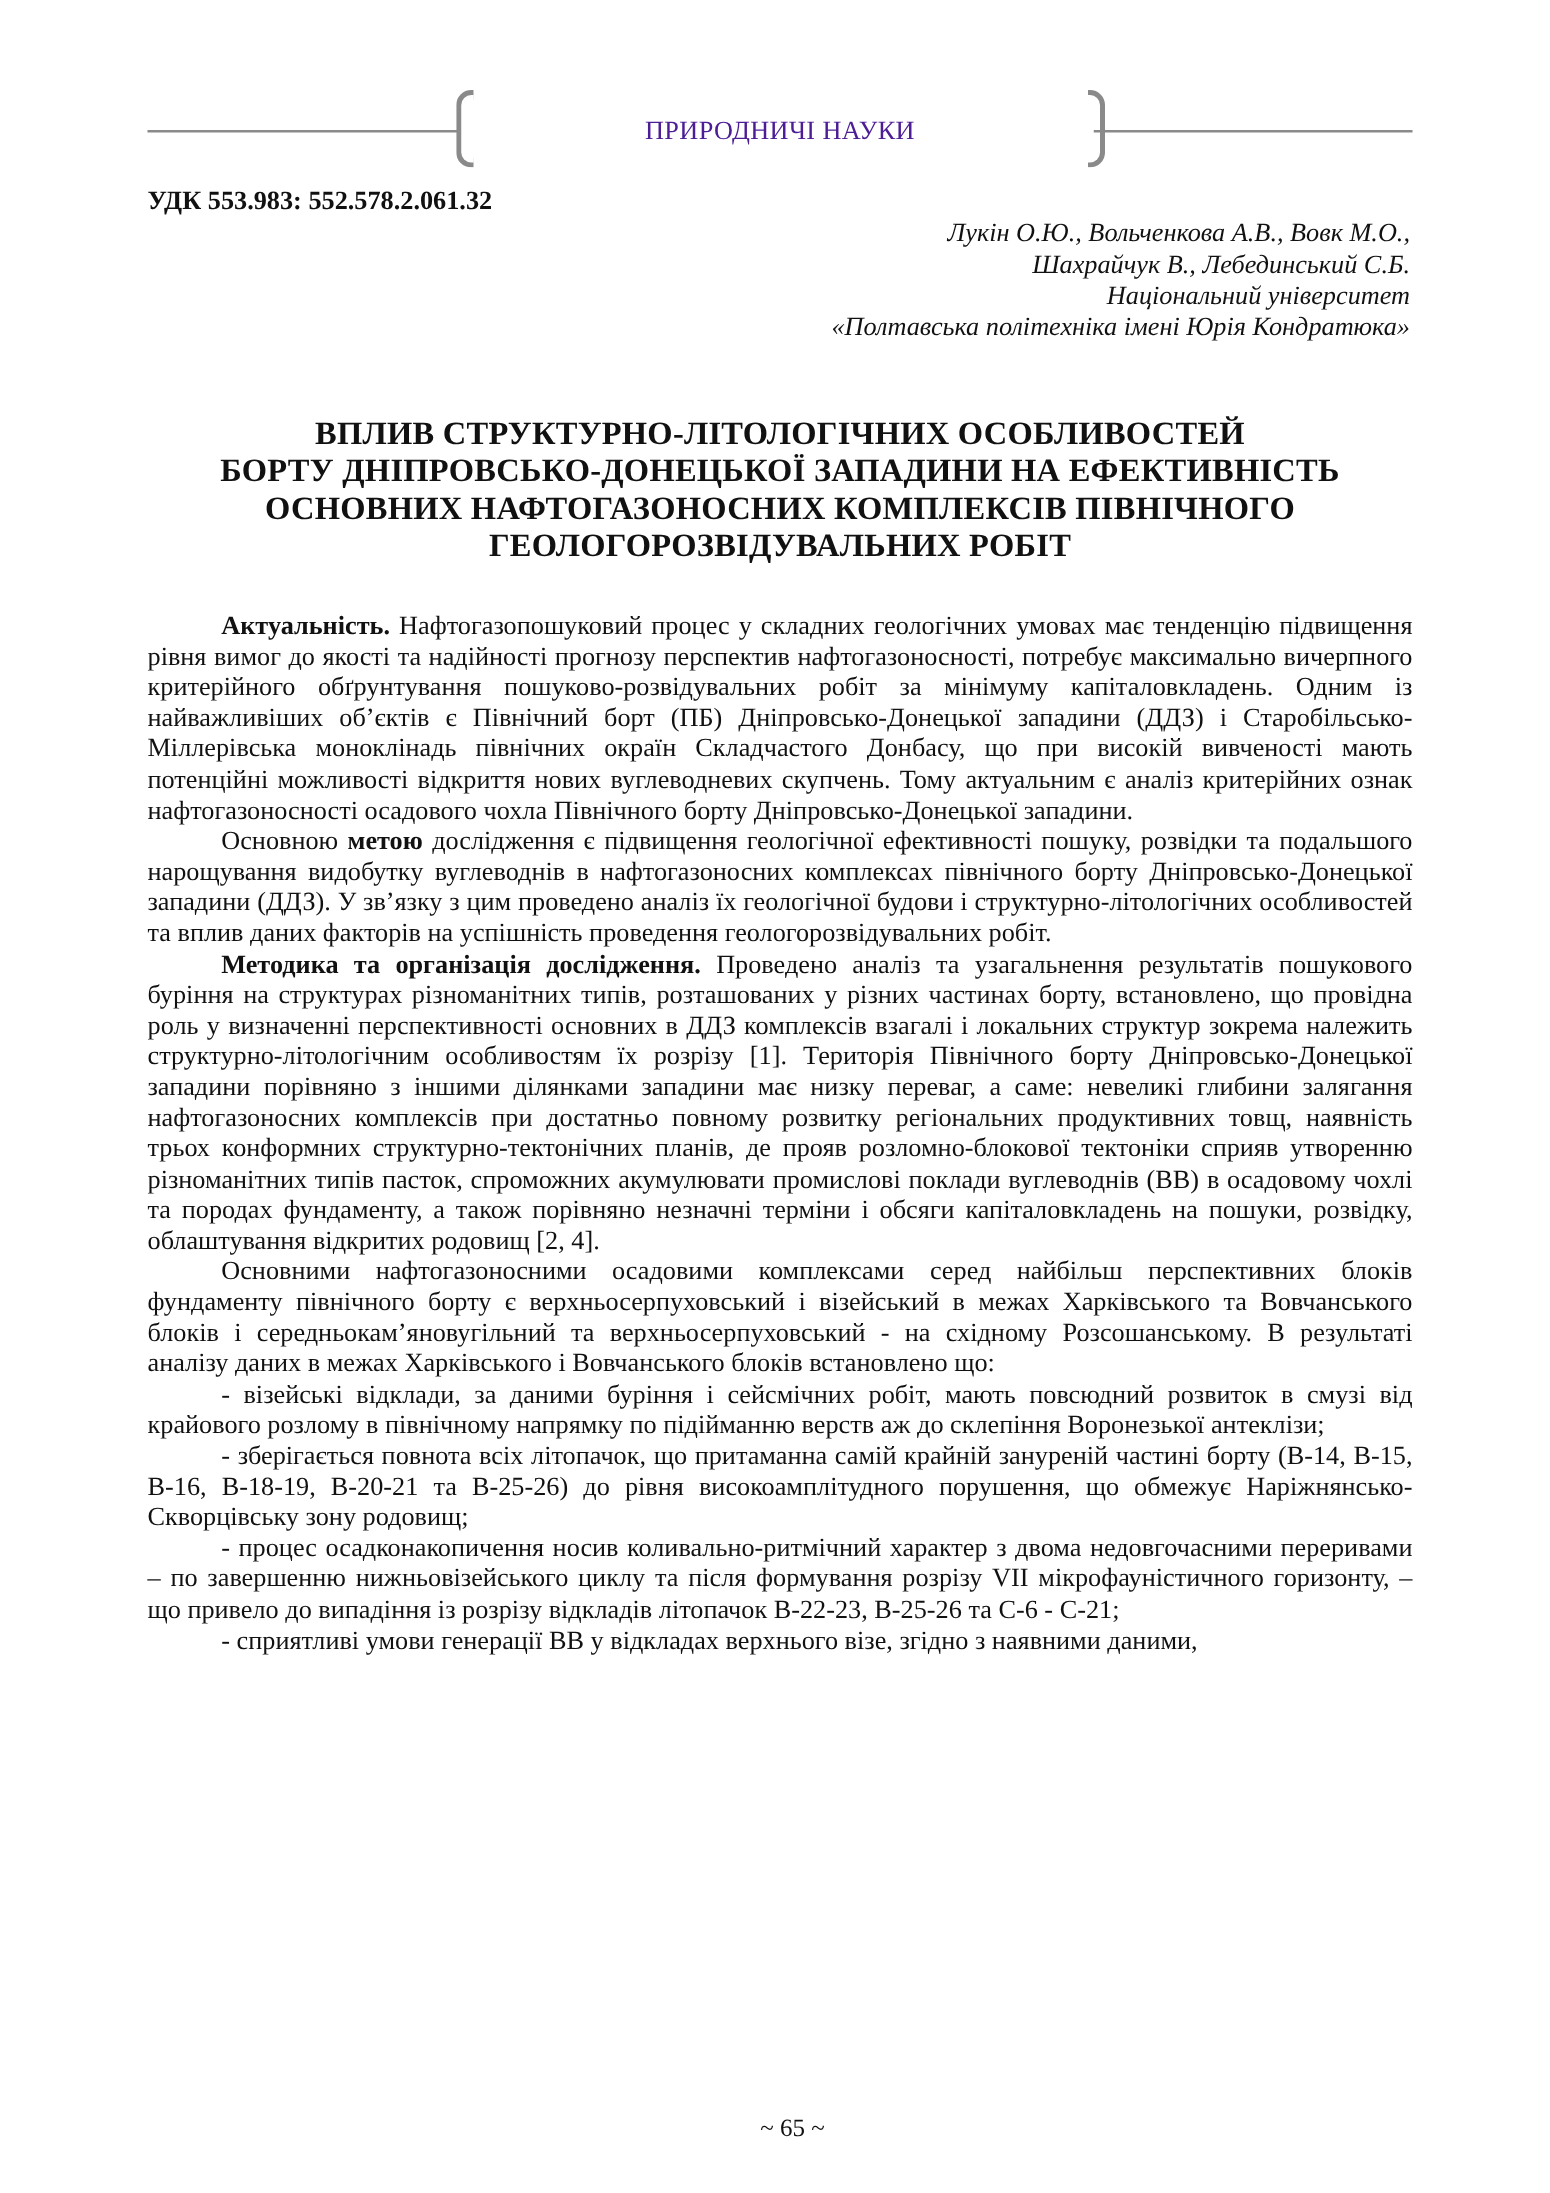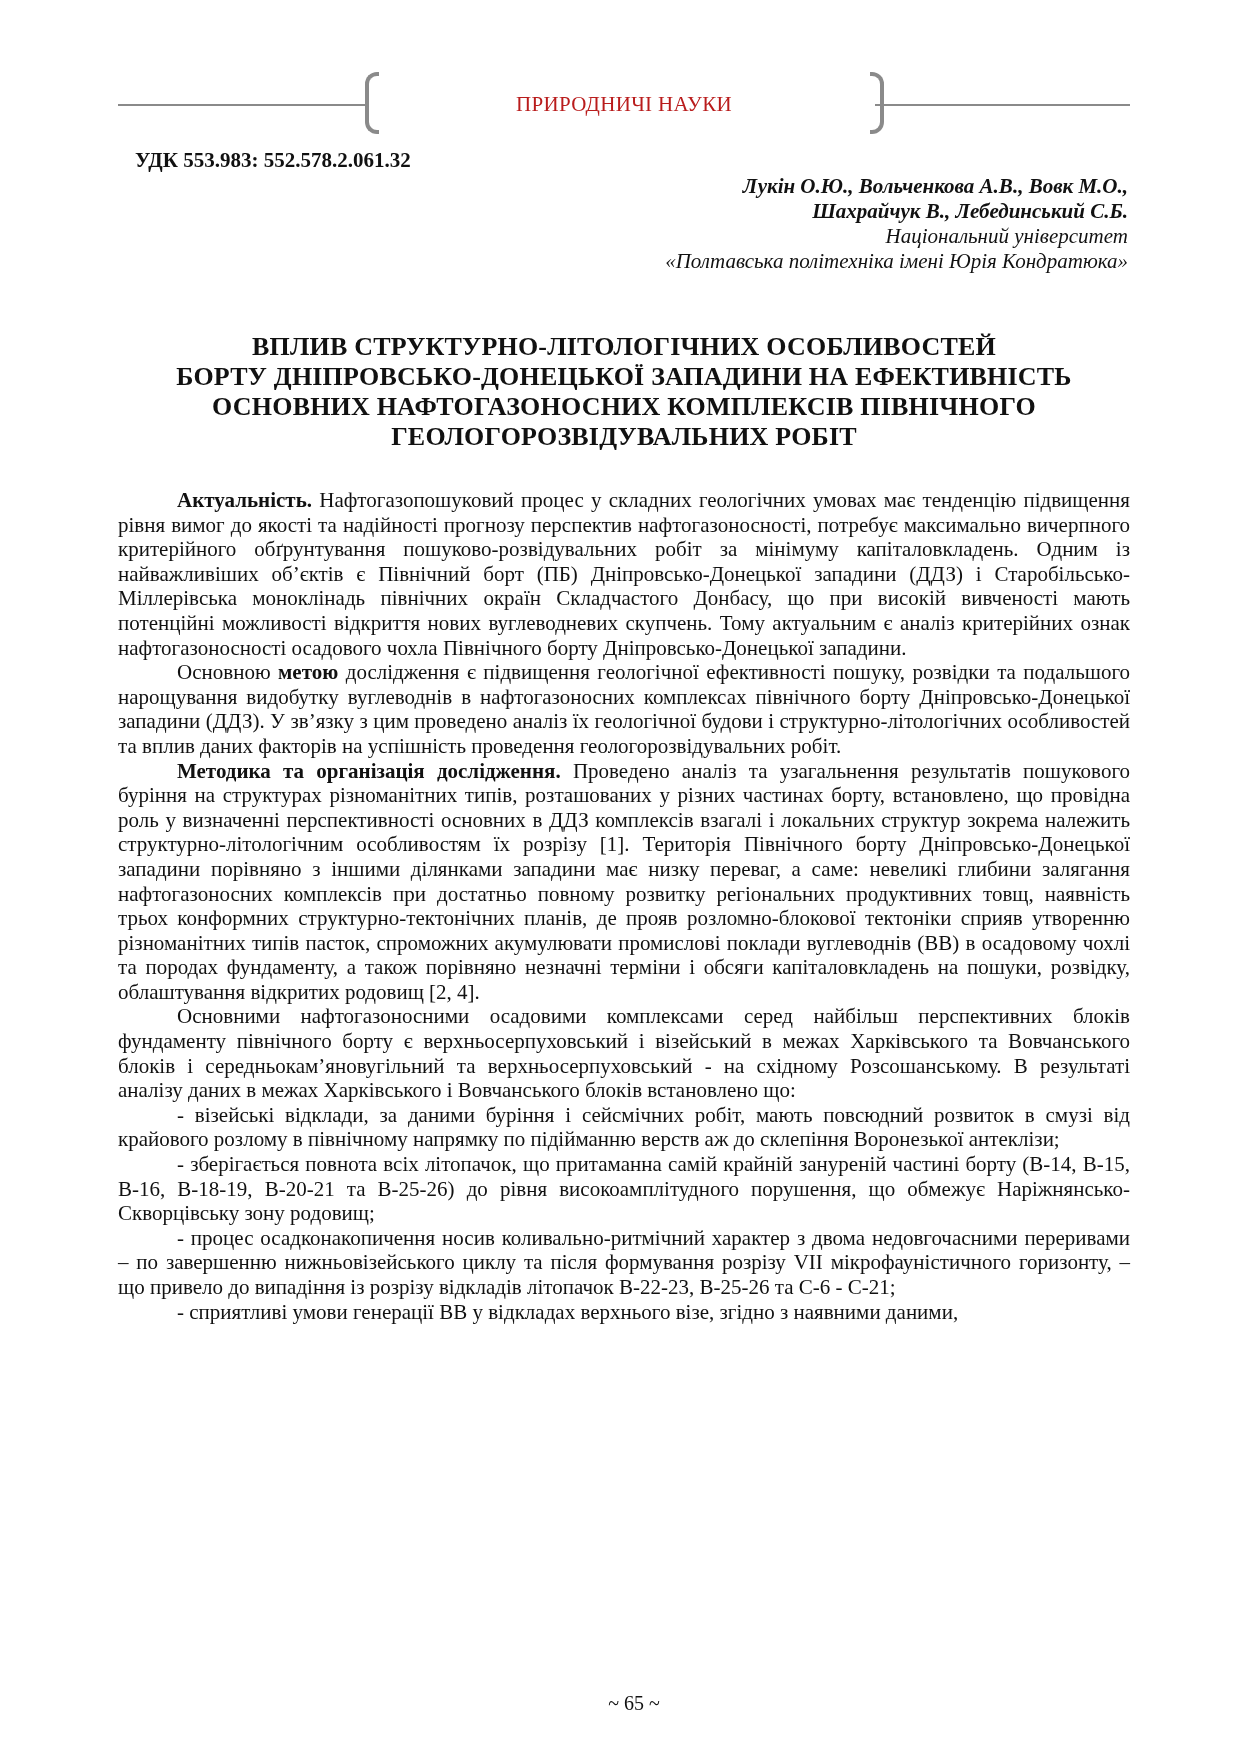"ПРИРОДНИЧІ НАУКИ" .header .title { color: #b91c1c -> #4c1d95 }
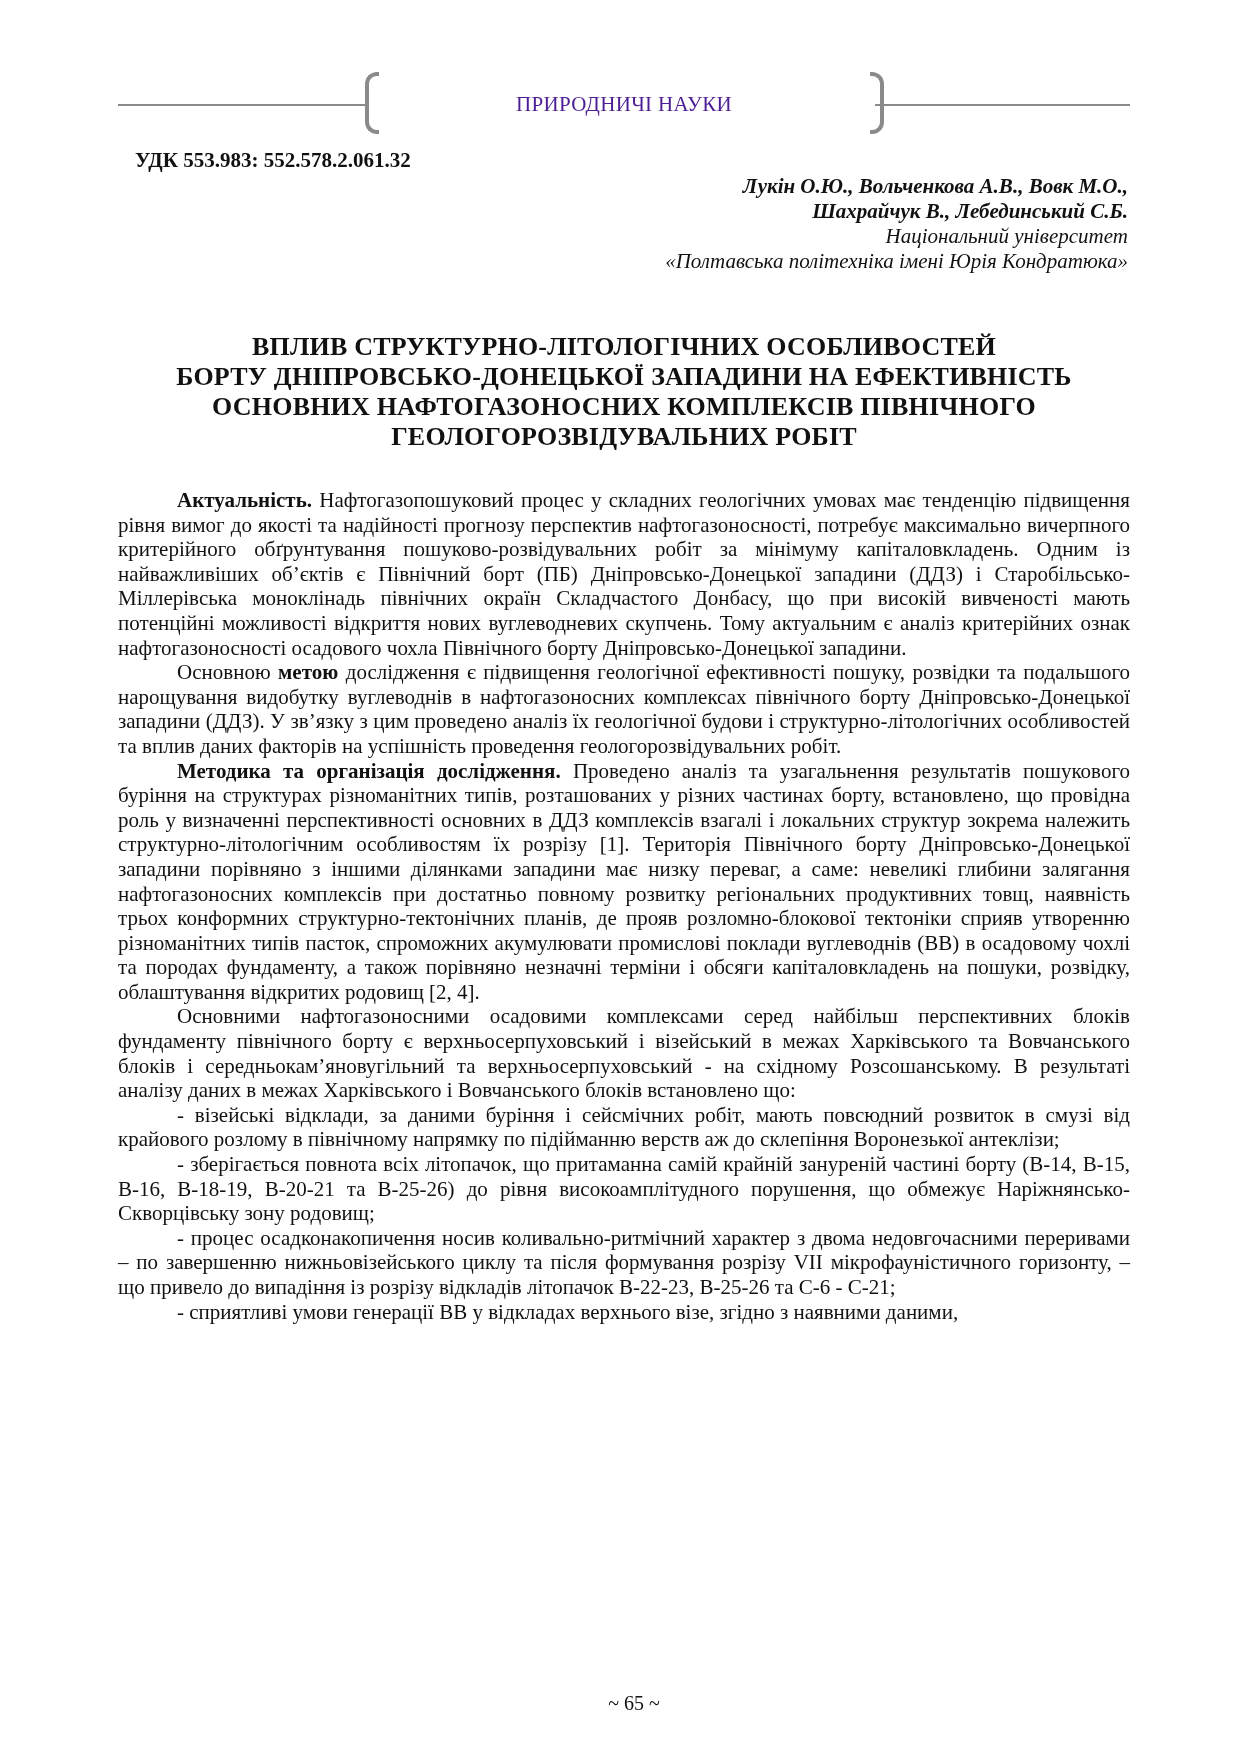"УДК 553.983: 552.578.2.061.32" .udc { margin-left: 17px -> none }
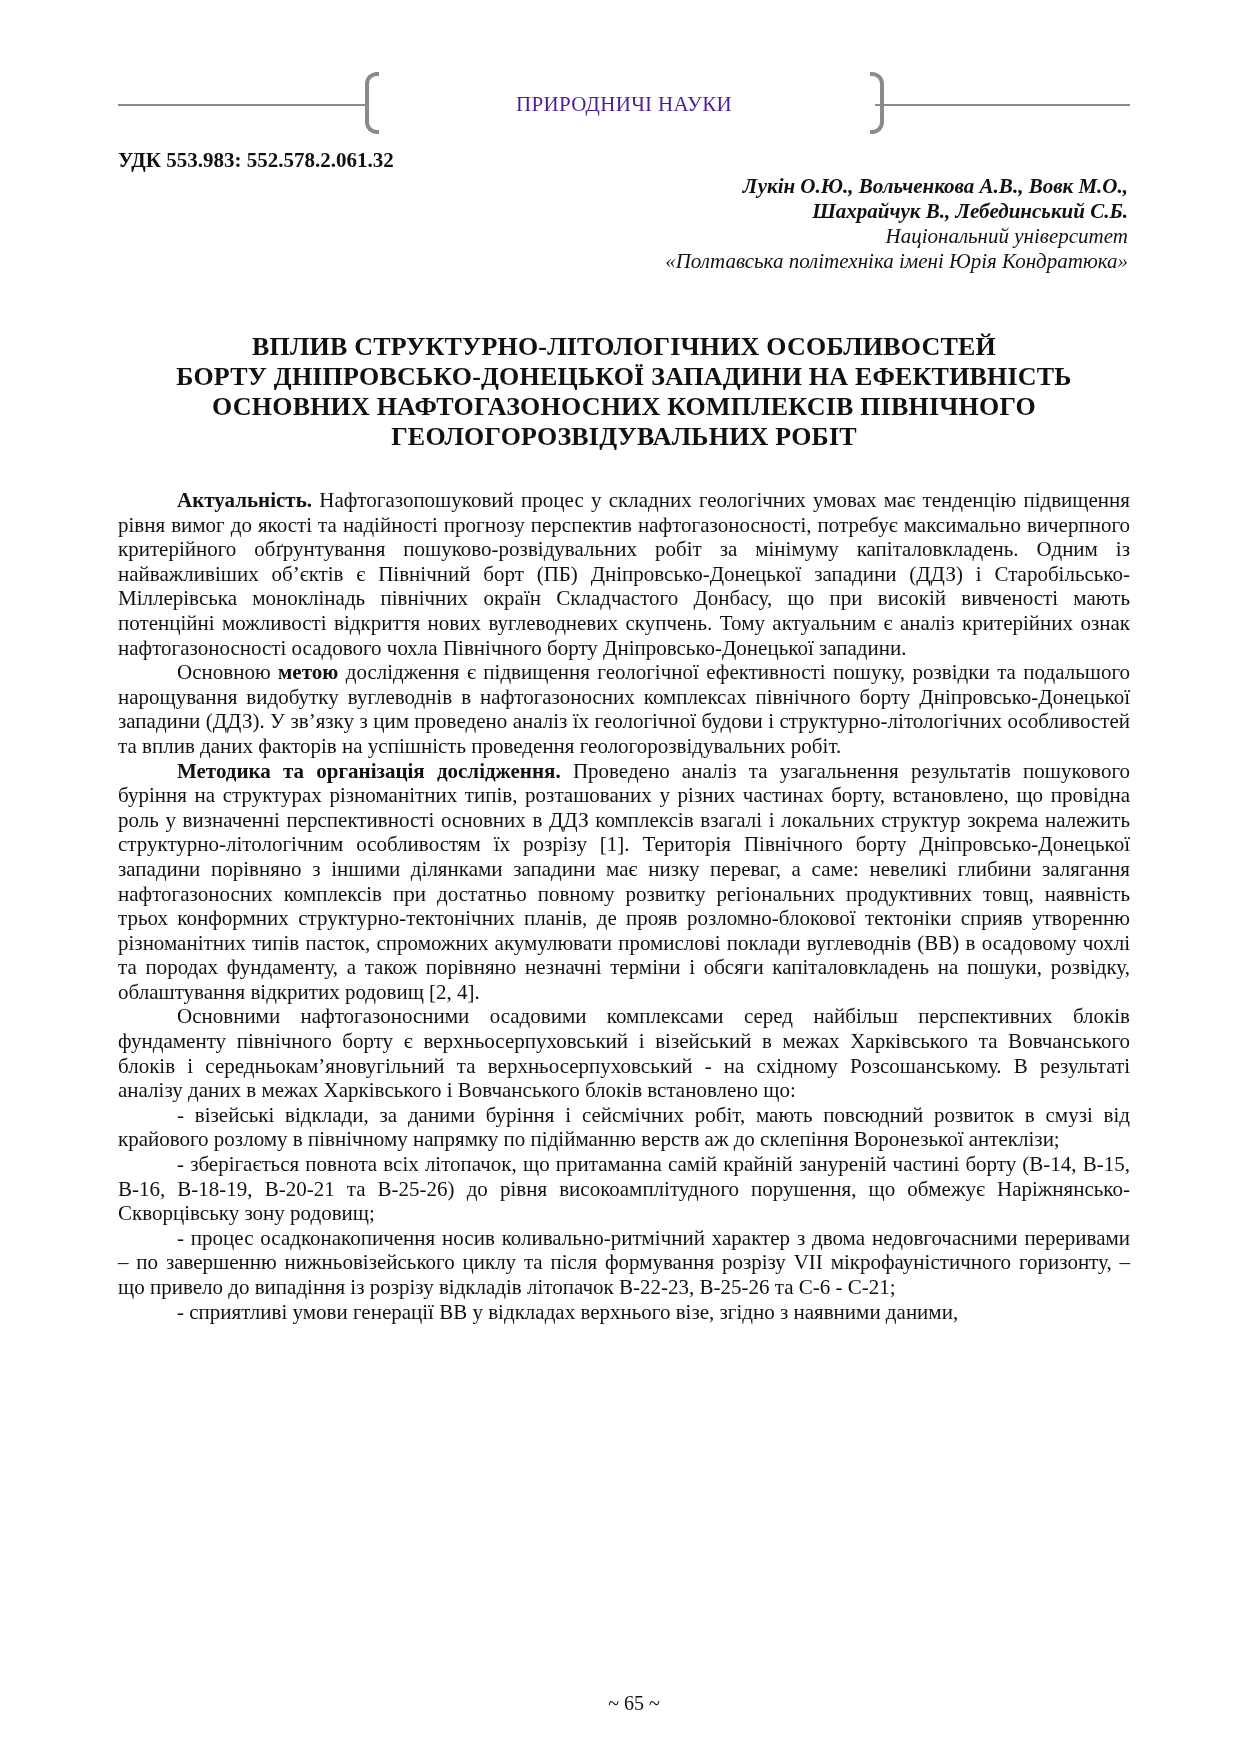"Лукін О.Ю., Вольченкова А.В., Вовк" .authors .names { font-weight: bold -> normal }
